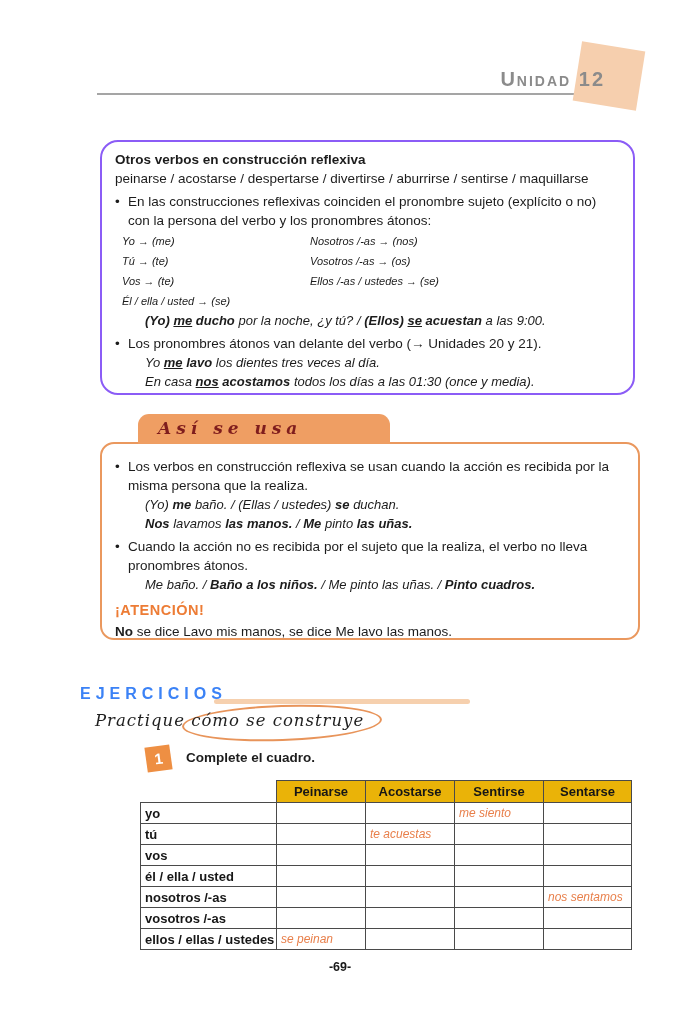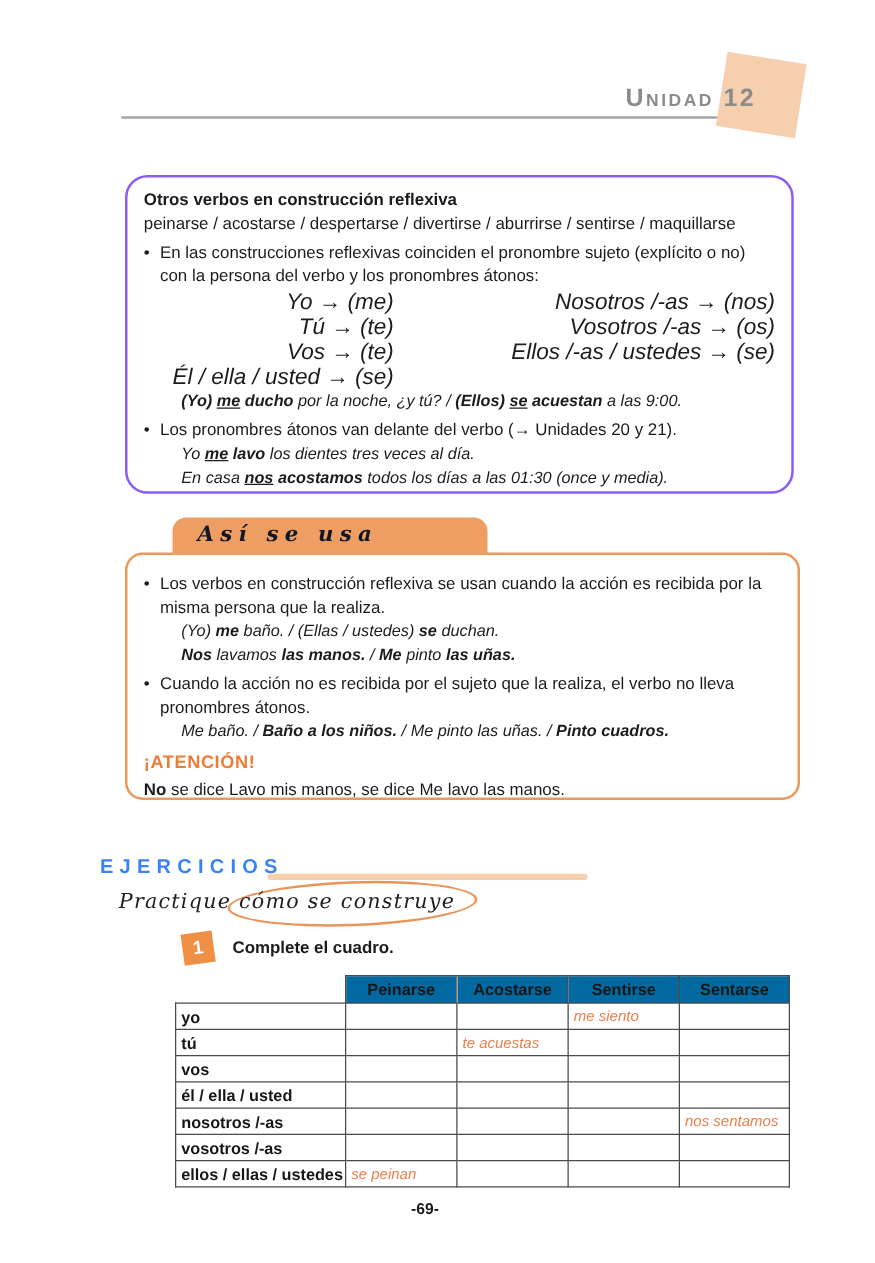"Yo → (me)" .pronouns { font-size: 18px -> 11px; margin-left: 12px -> 7px; text-align: right -> none }
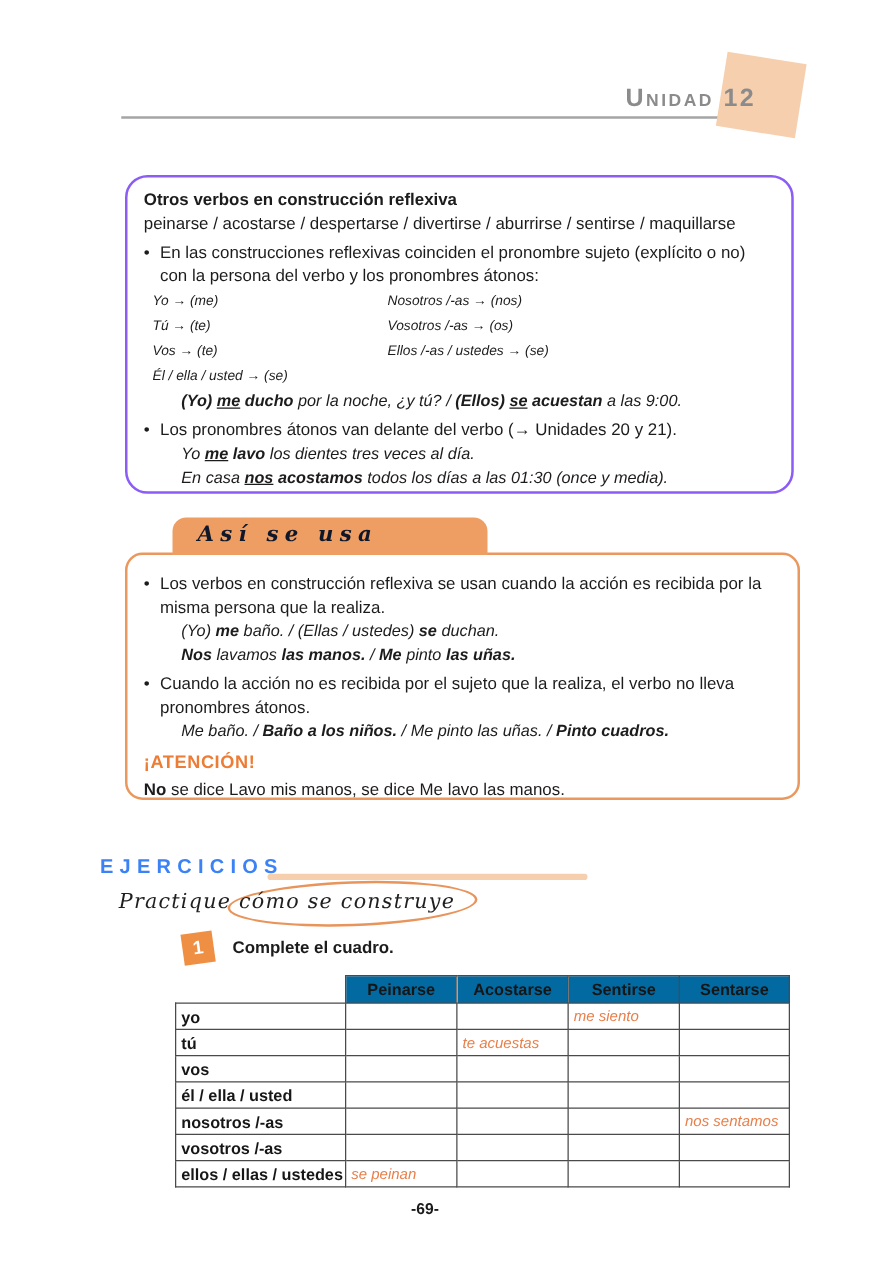"Así se usa" .usage-tab { color: #0f172a -> #7f1d1d }
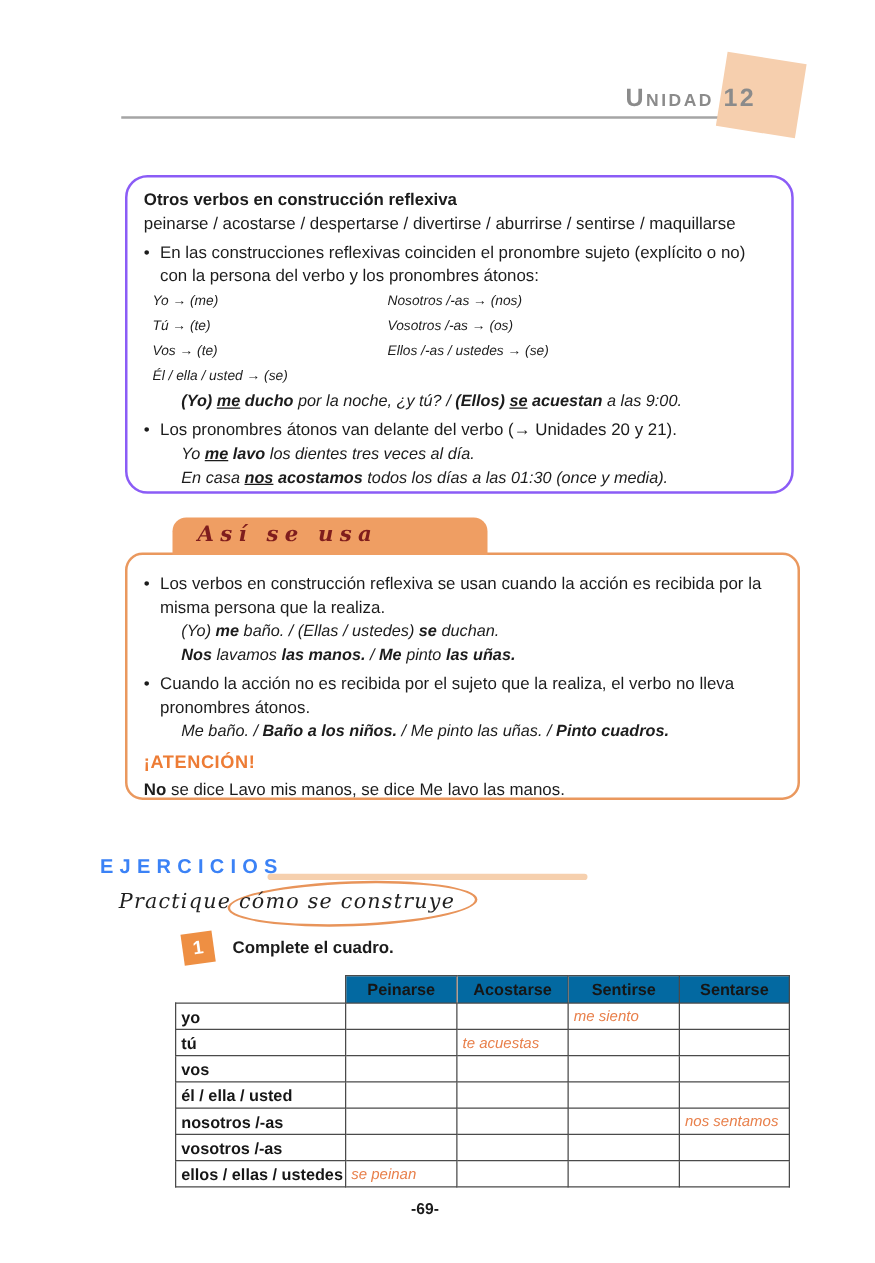"Peinarse" .conj-table th { background: #0369a1 -> #eab308 }
